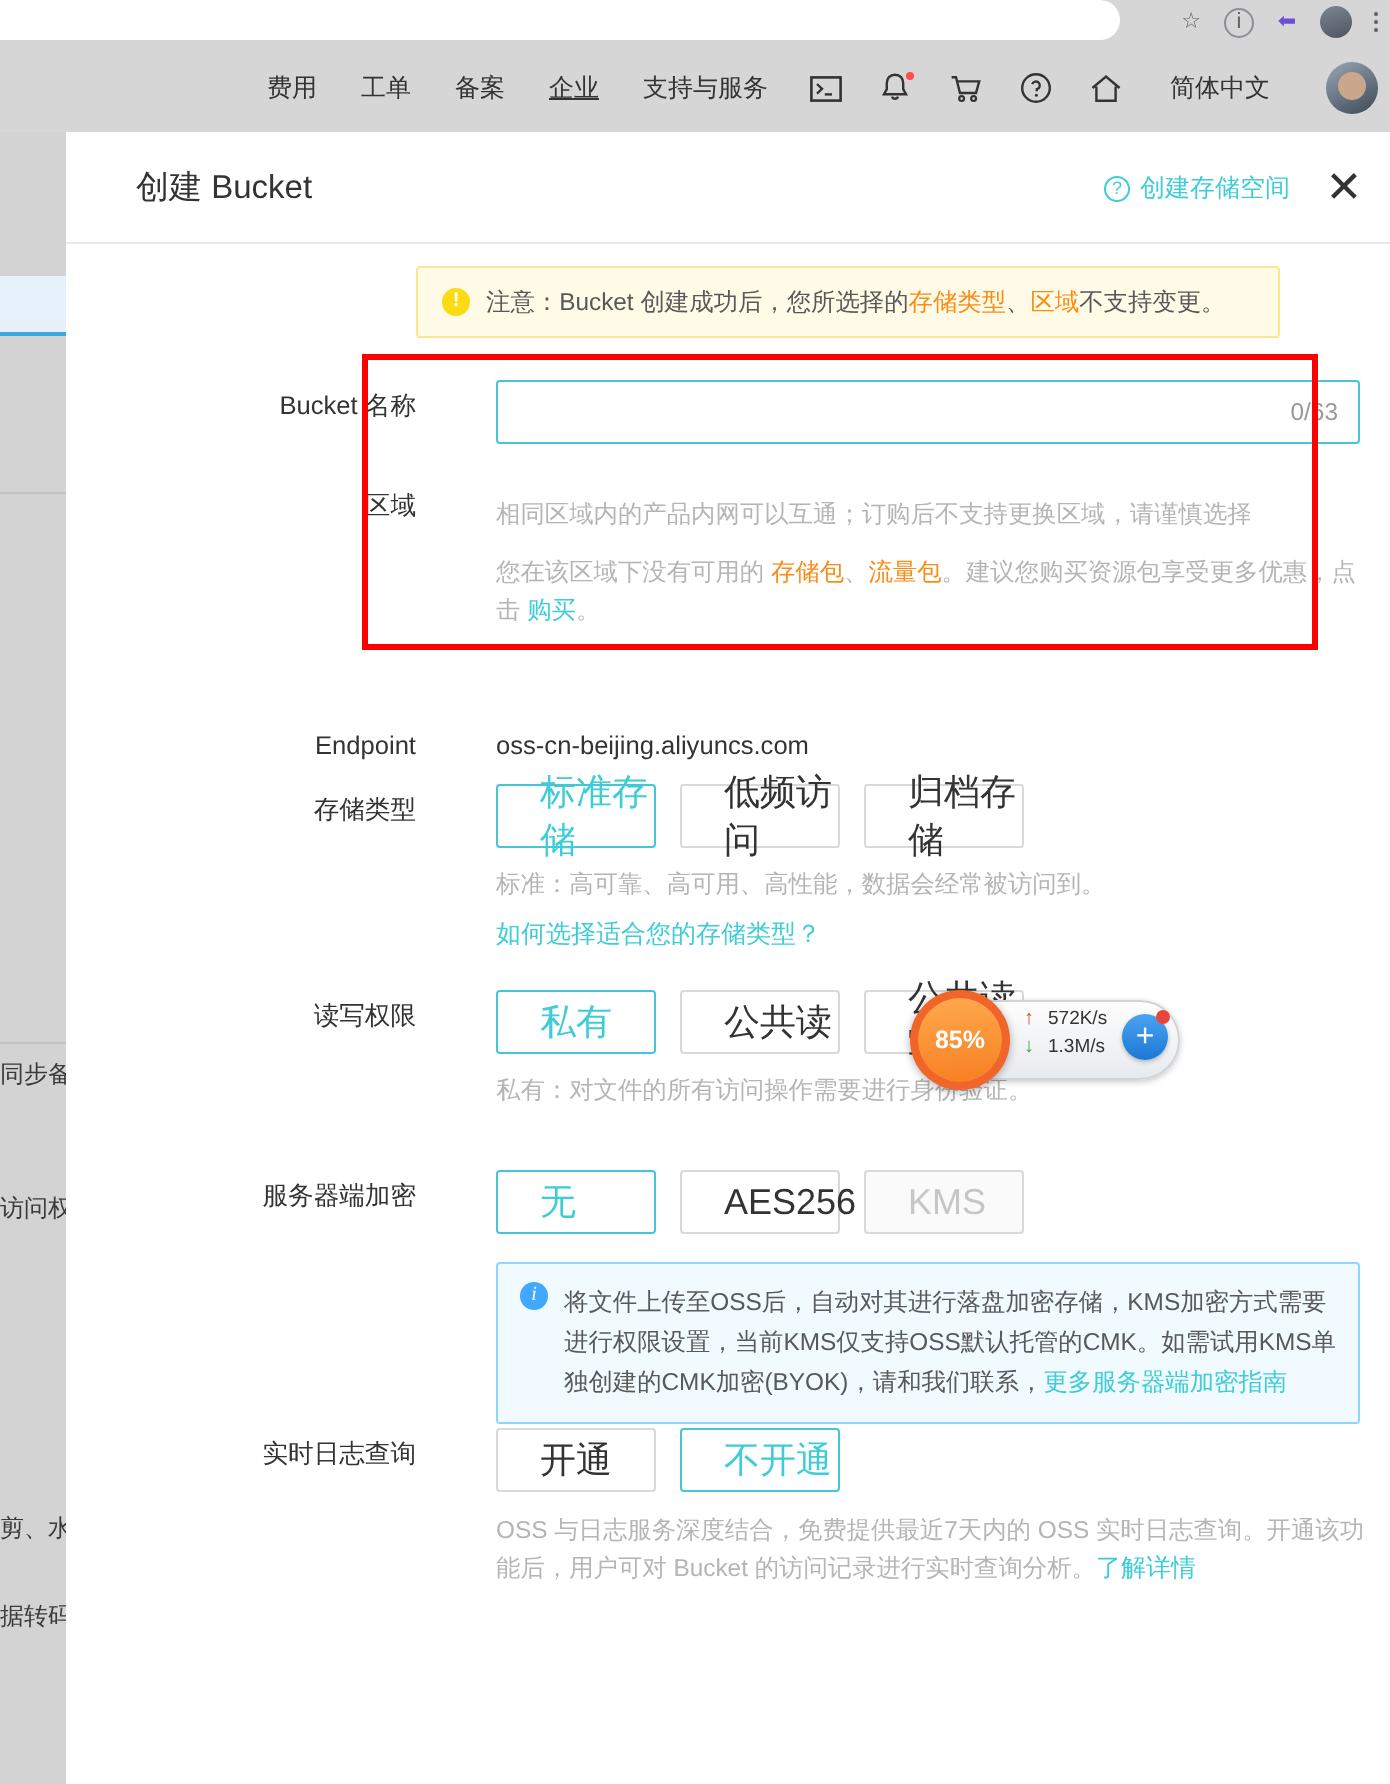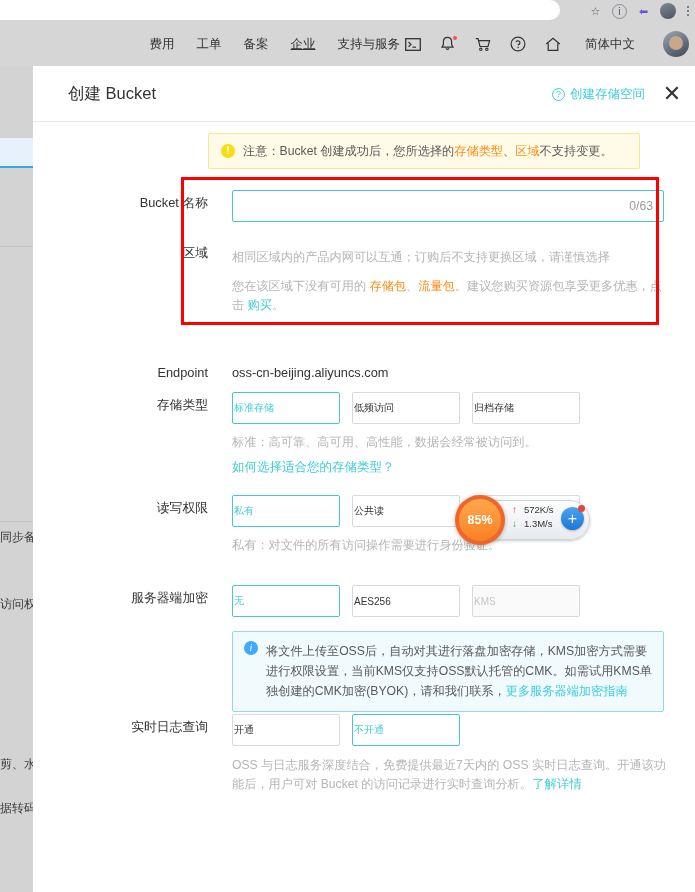"费用" .nav-links { margin-right: 4px -> 20px }
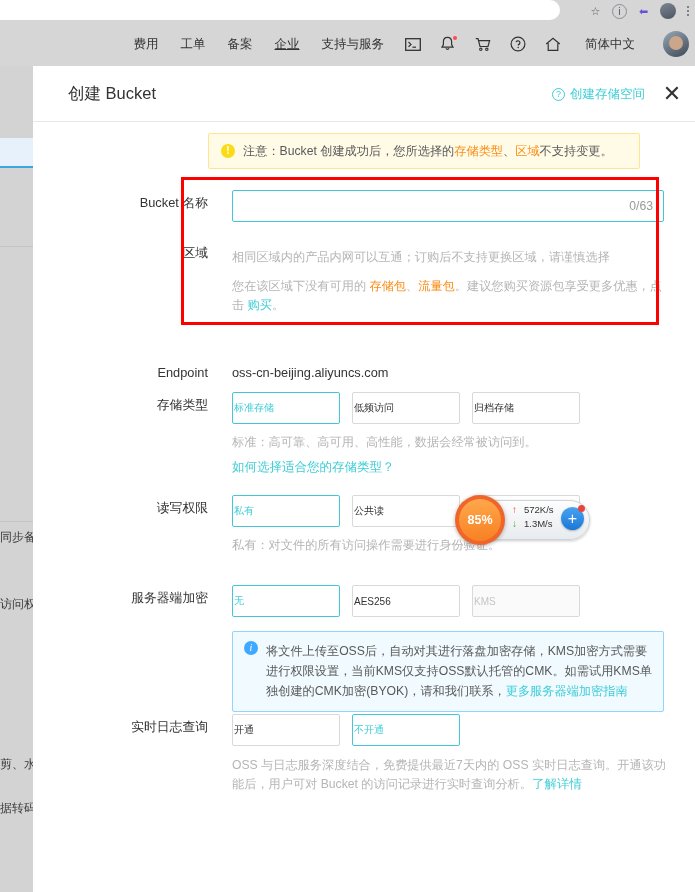"Bucket 名称" .row { gap: none -> 16px }
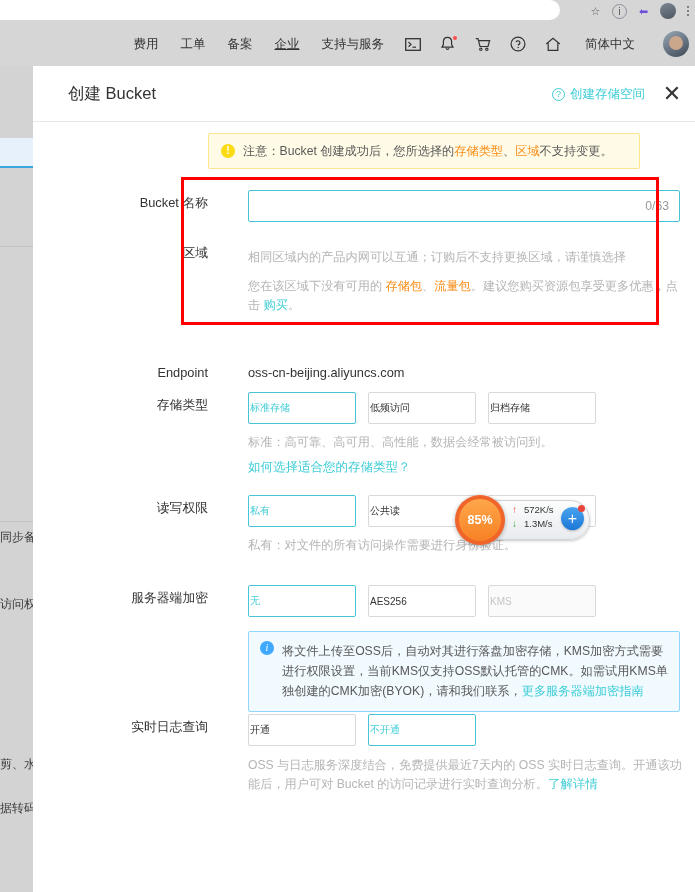"标准存储" .opt { font-size: 10px -> 18px; padding-left: 1px -> 21px; width: 108px -> 80px }
